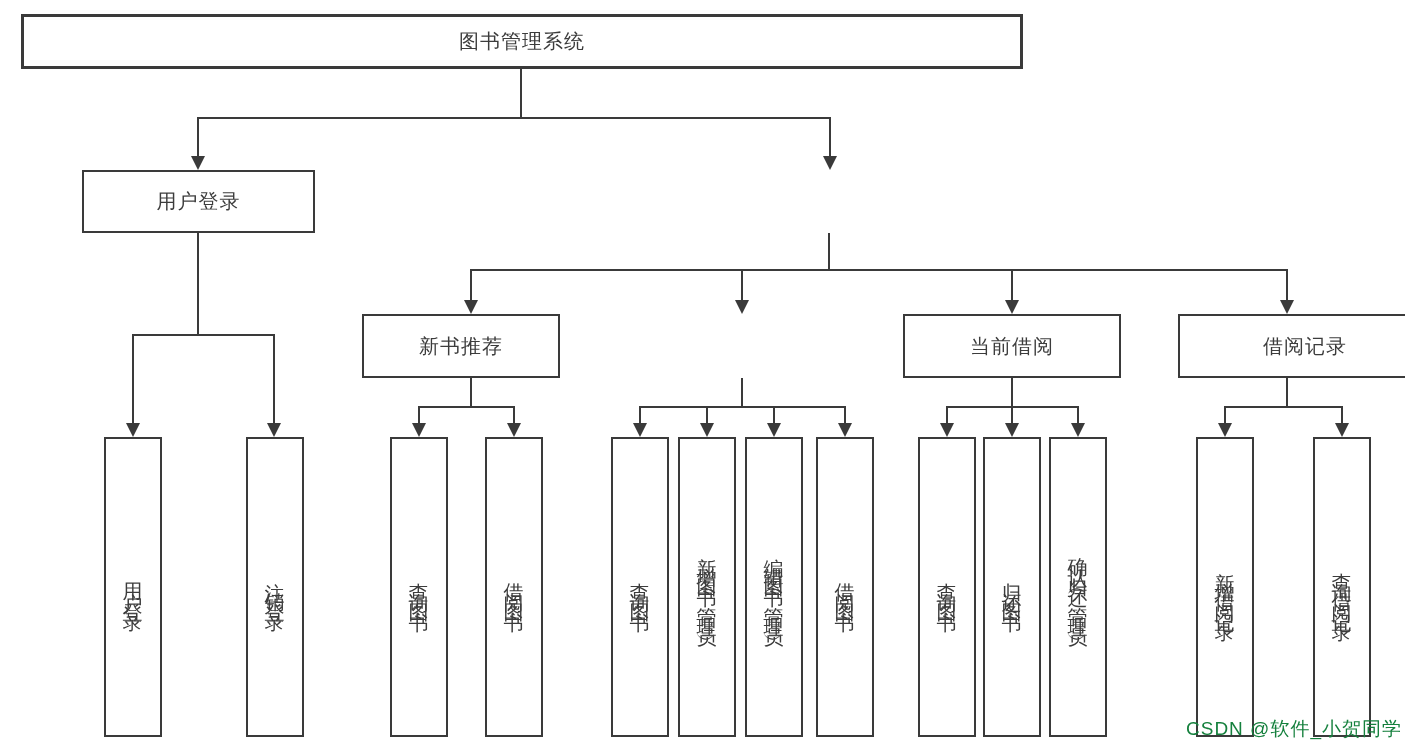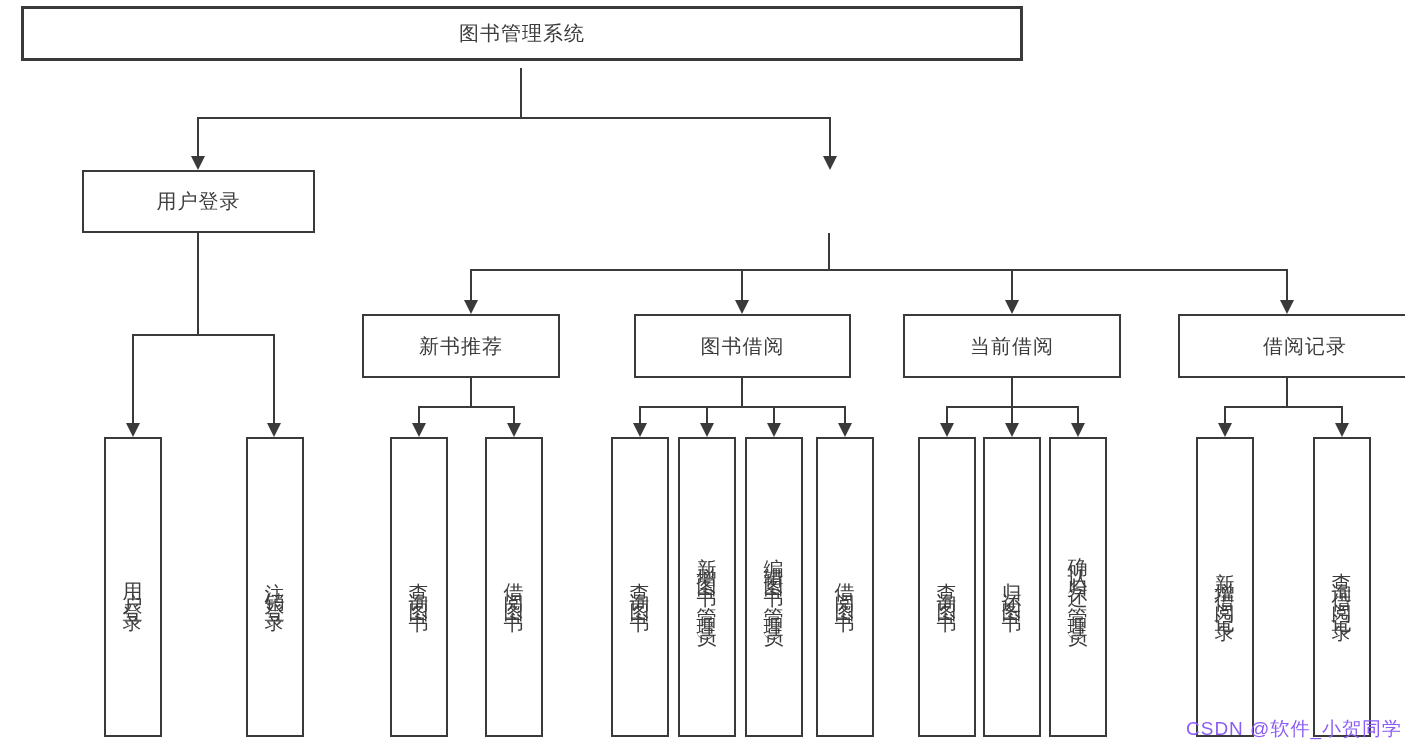"图书管理系统" div.node { top: 6px -> 14px }
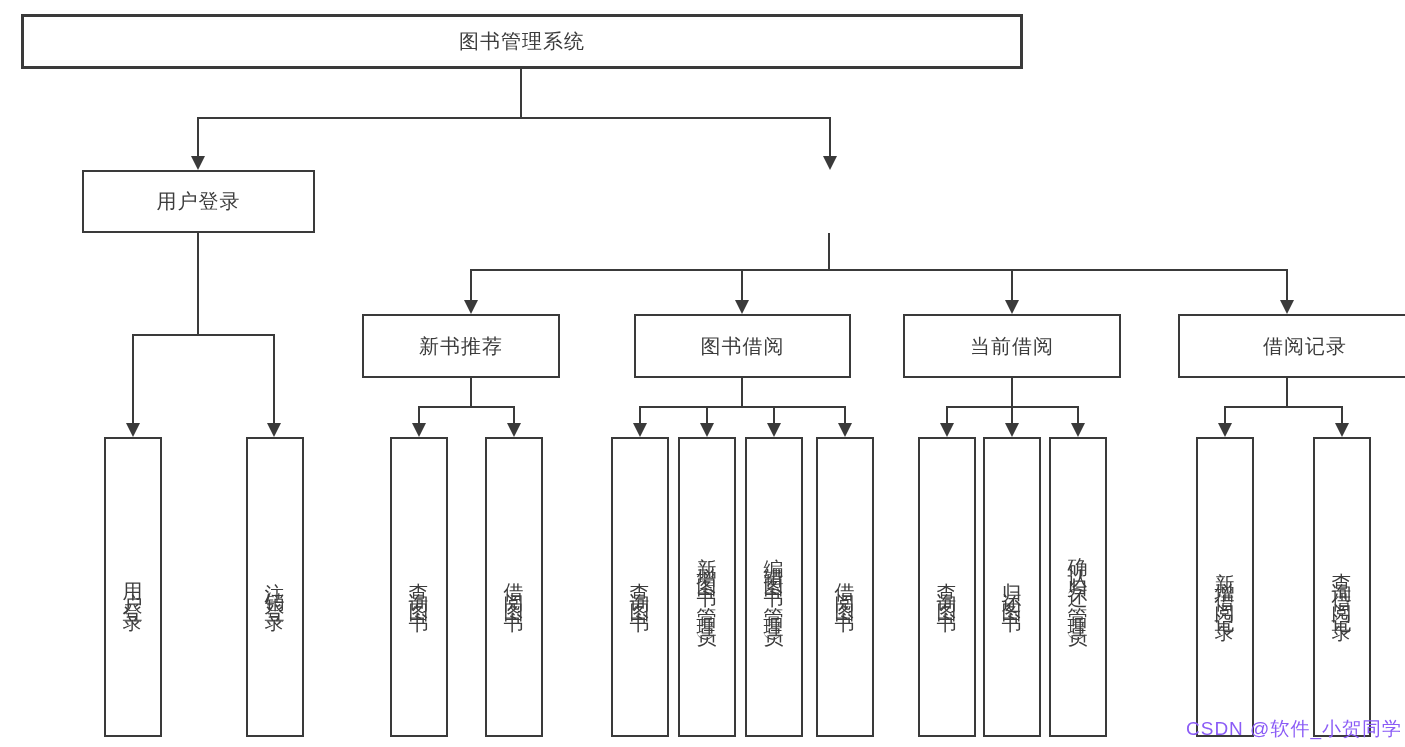"图书借阅" div.node { html: <div> <span>图书借阅</span> </div> -> none }
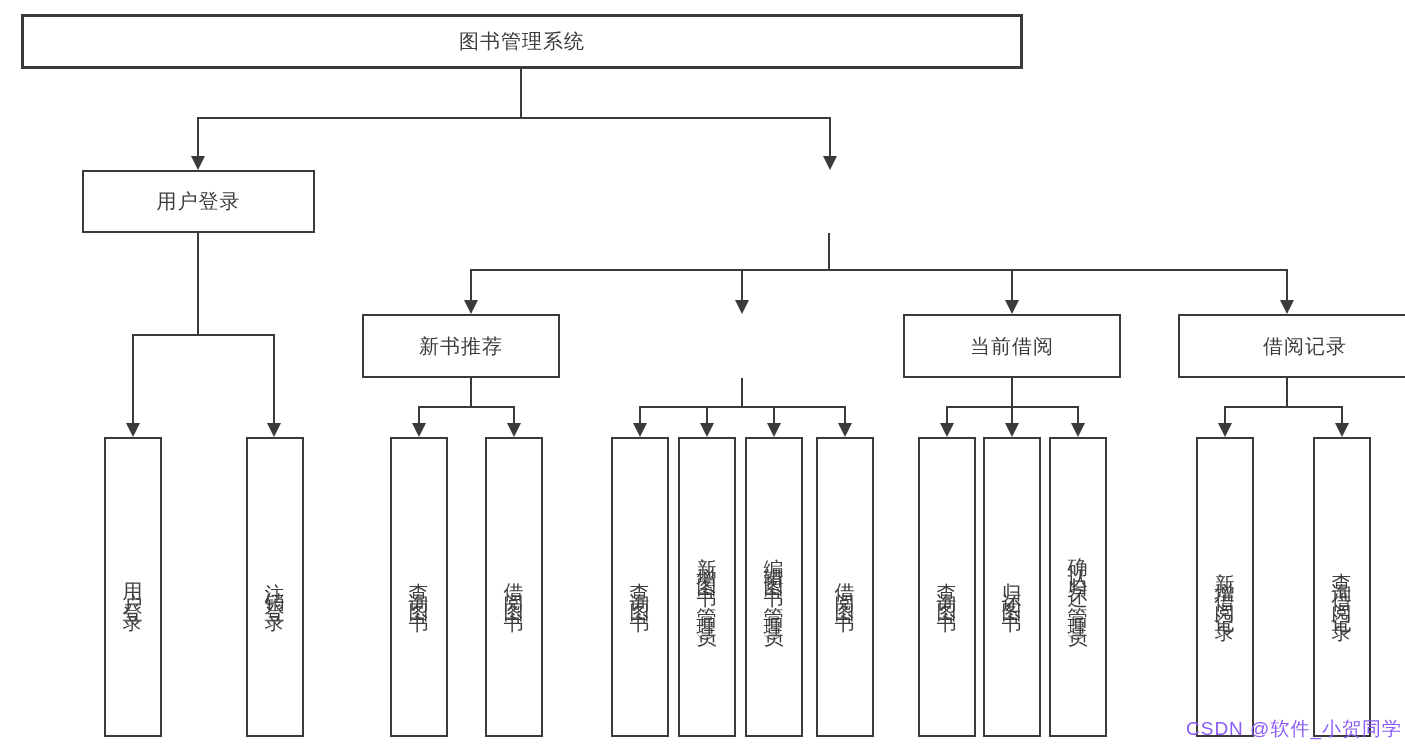"CSDN @软件_小贺同学" .watermark { color: #8b5cf6 -> #15803d }
